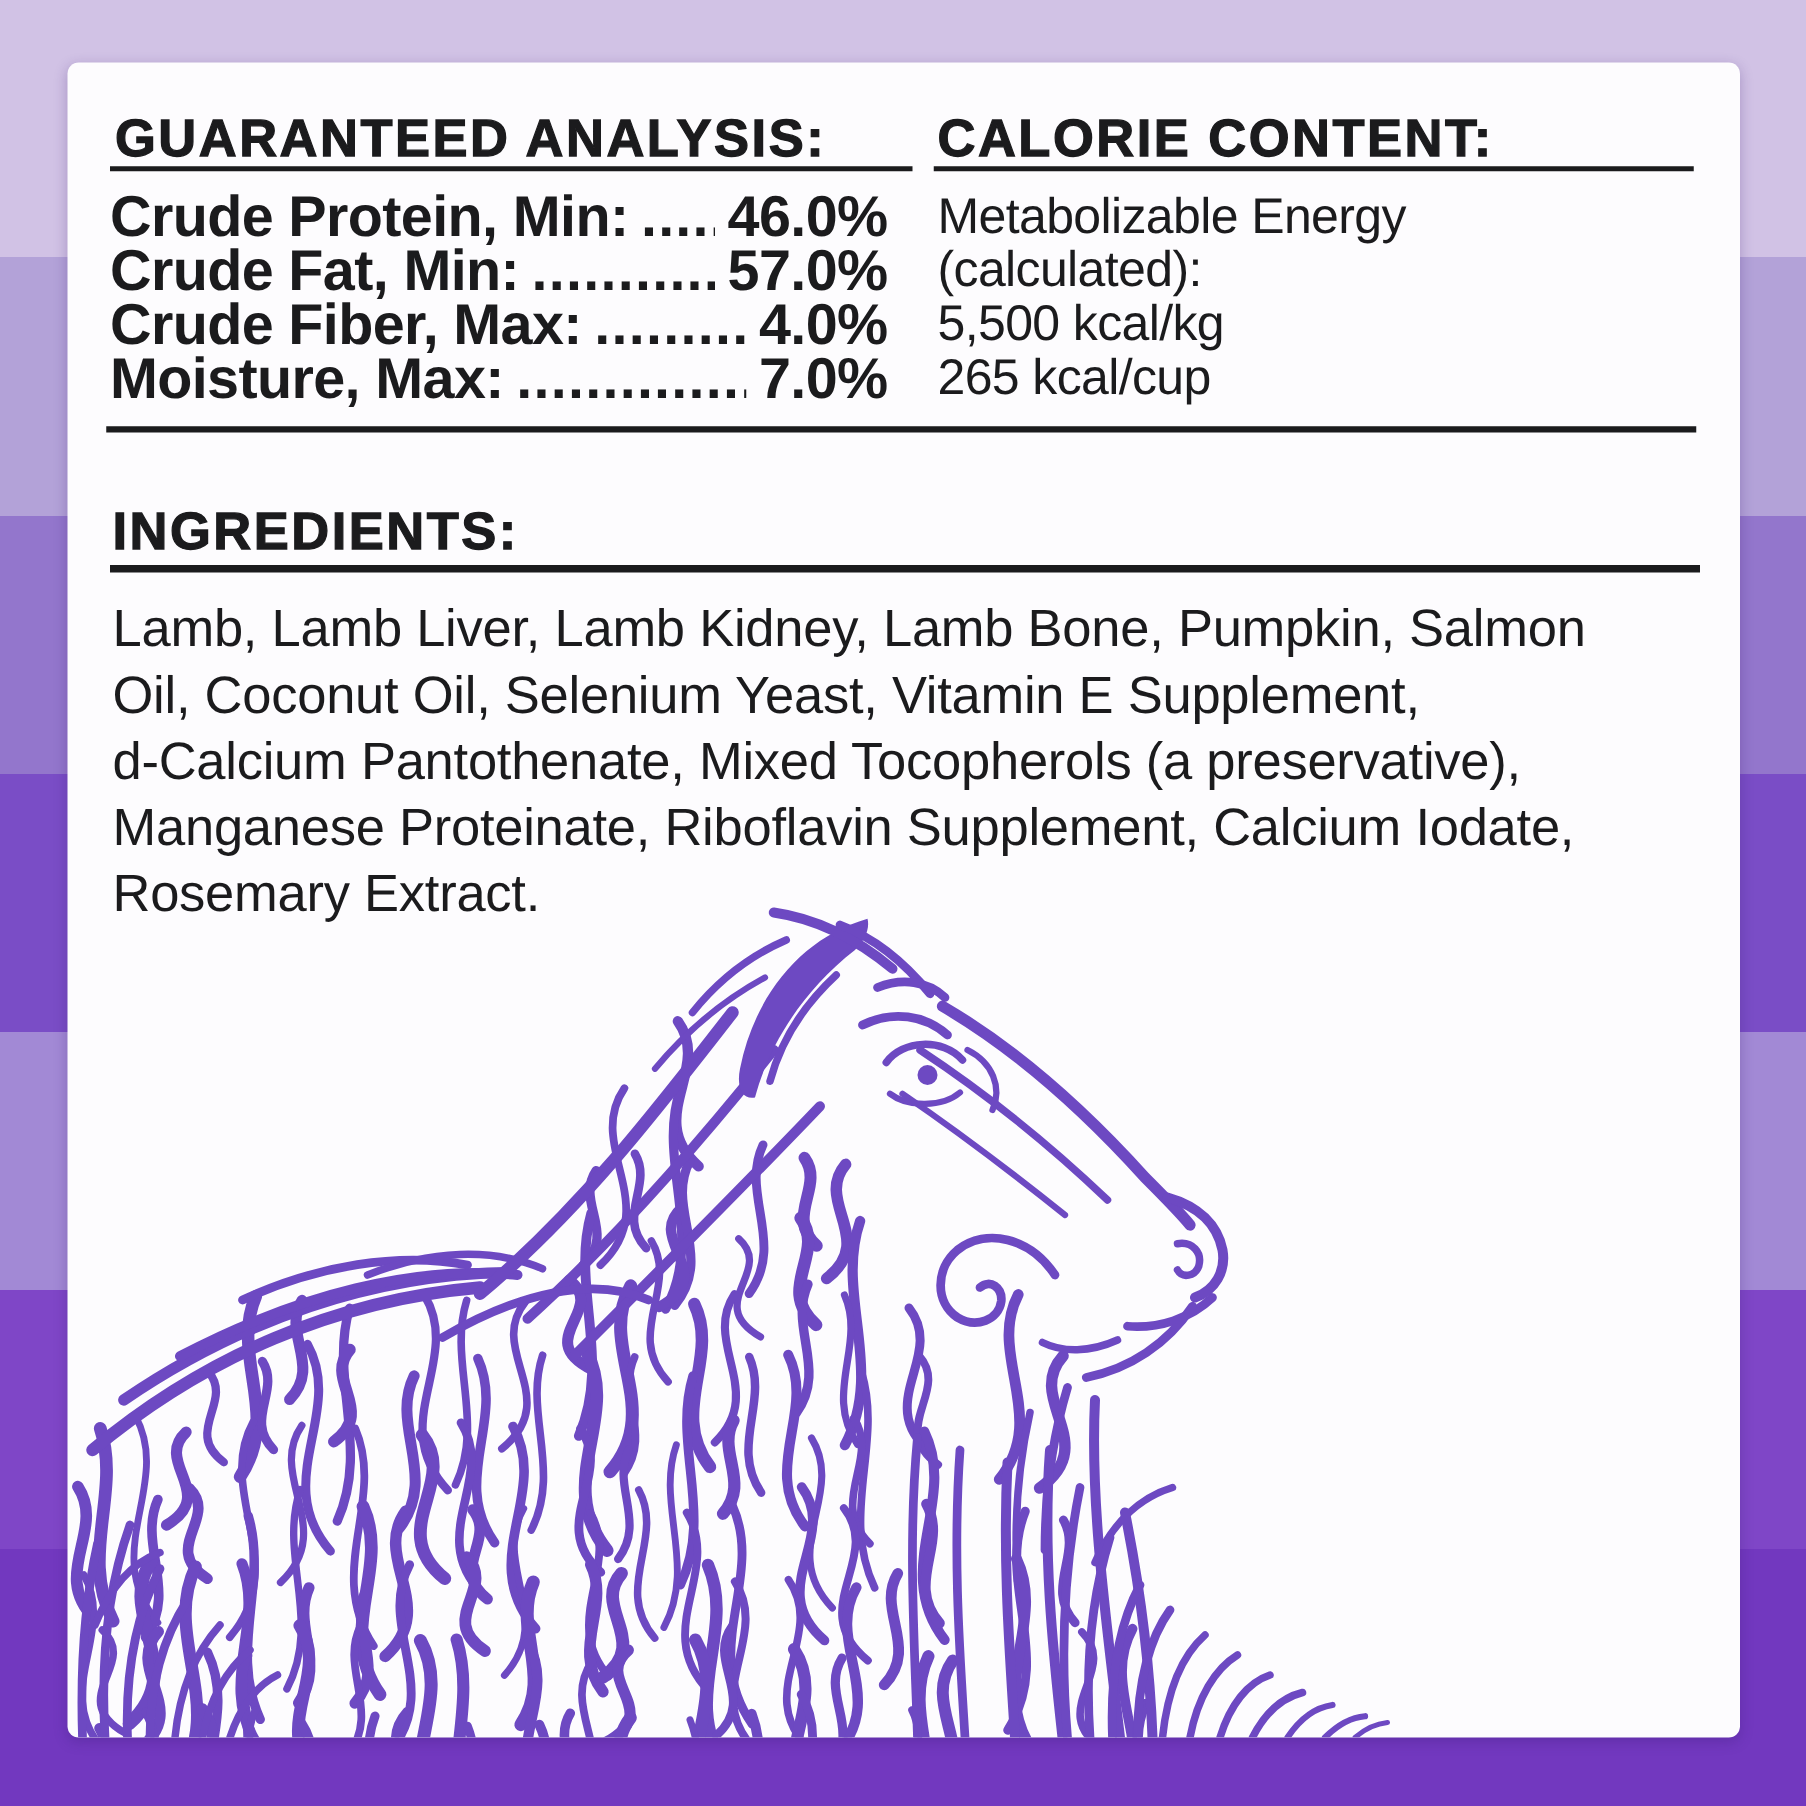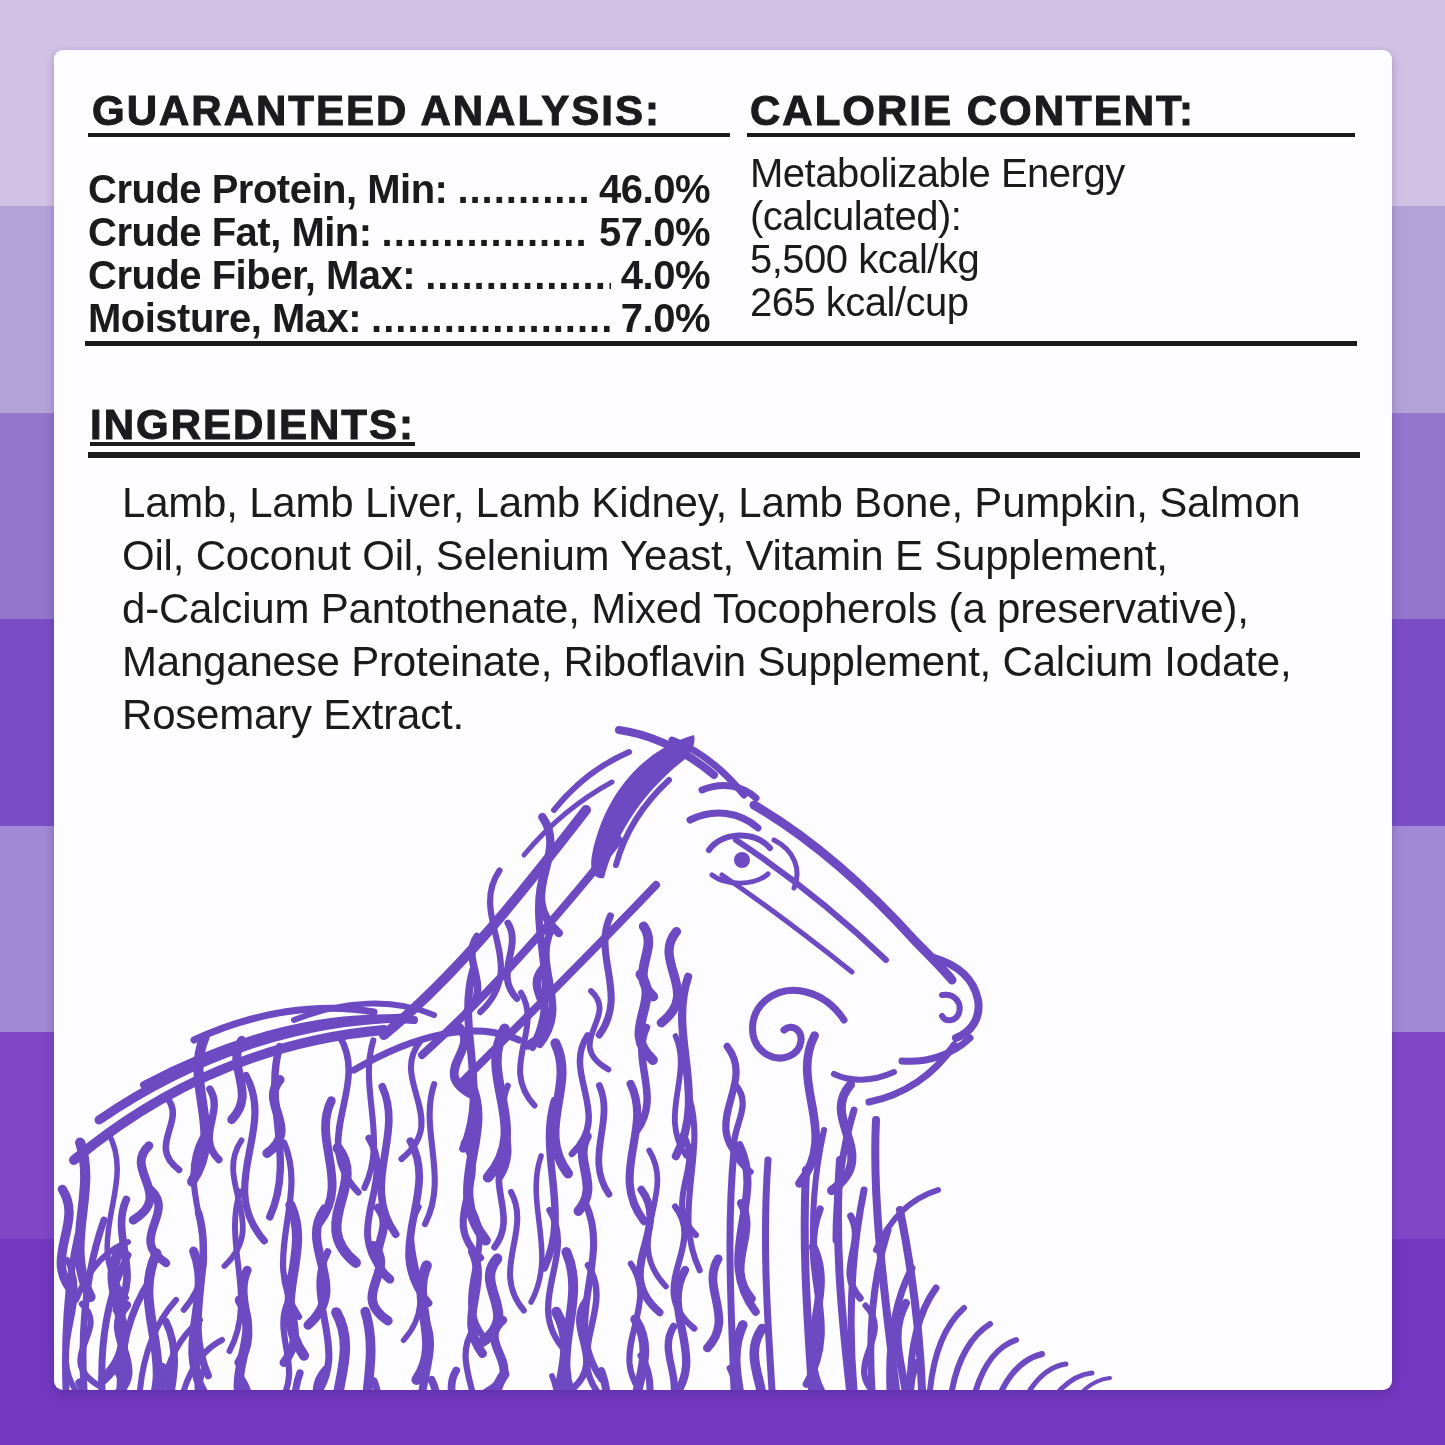"Crude Protein, Min:" .ga-rows { font-size: 40px -> 46px; top: 118px -> 102px }
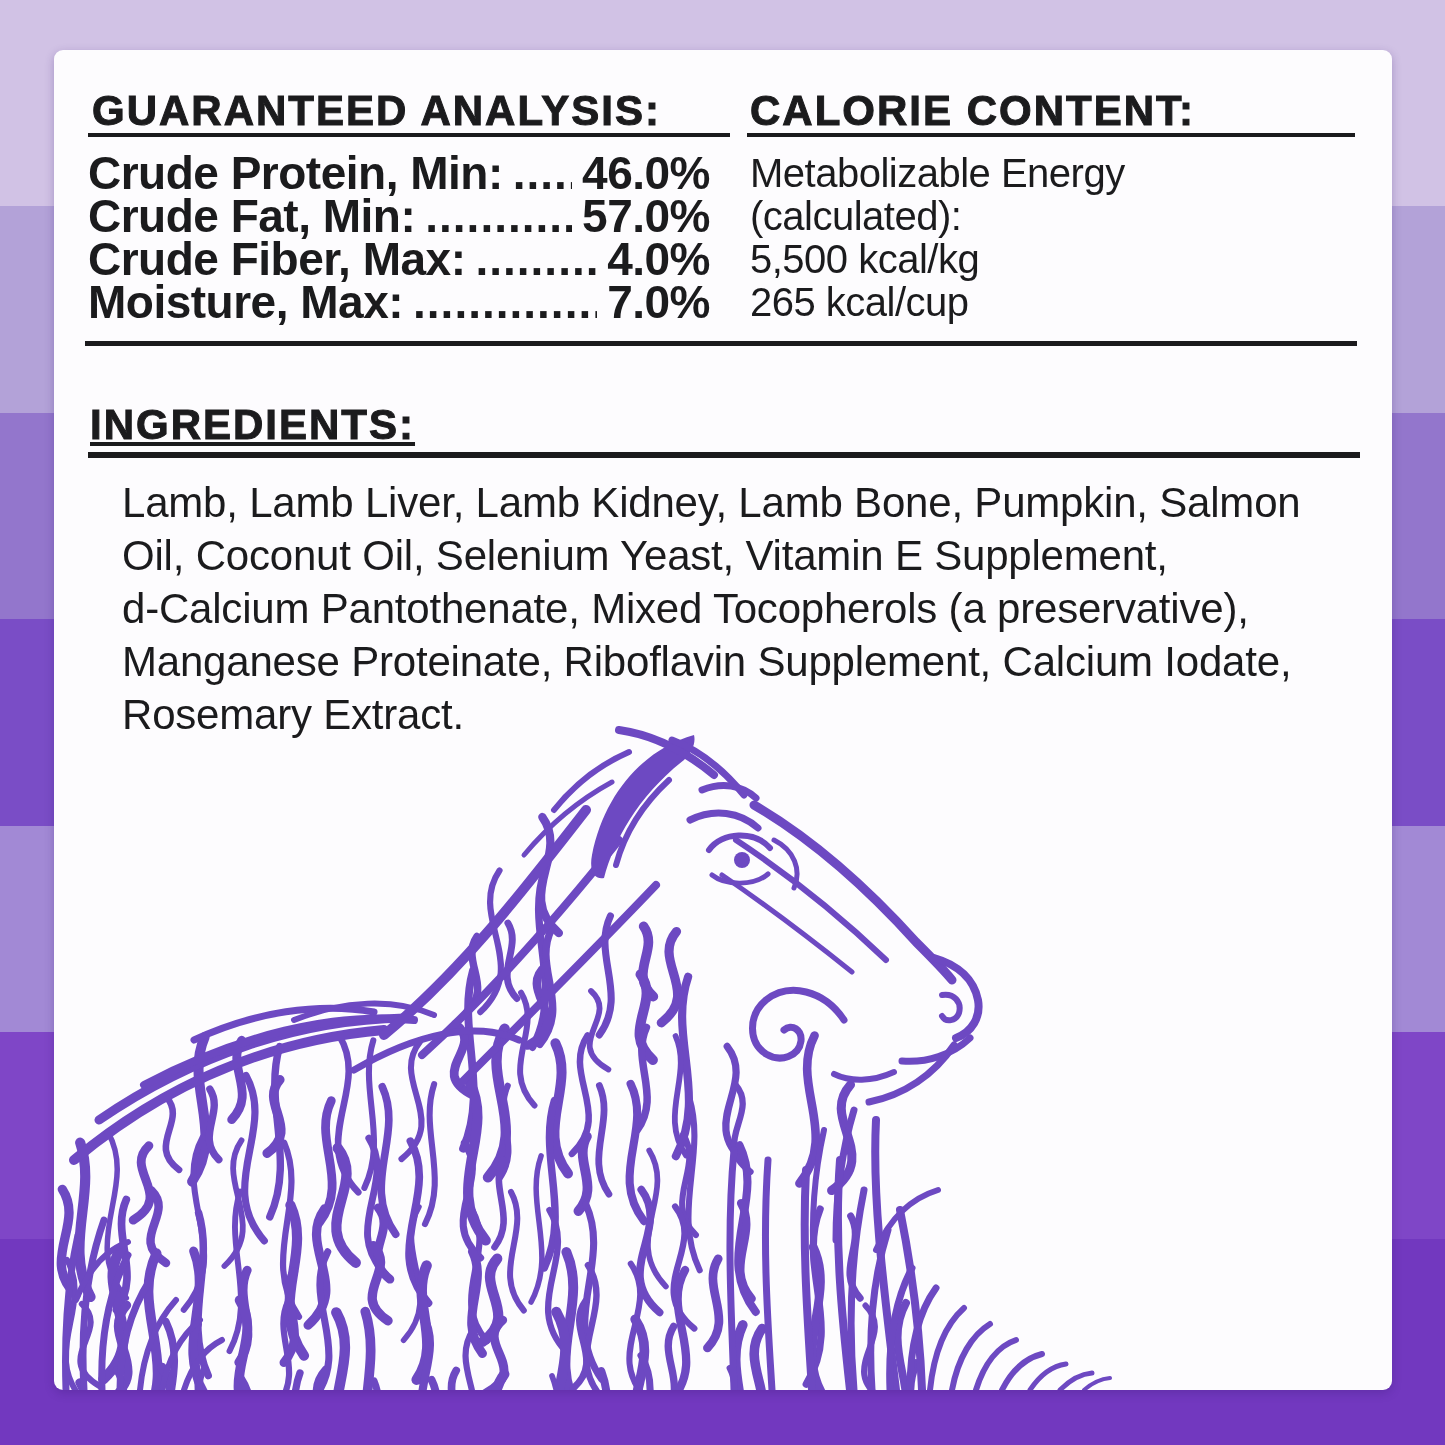"INGREDIENTS:" div.hdr { text-decoration: underline -> none }
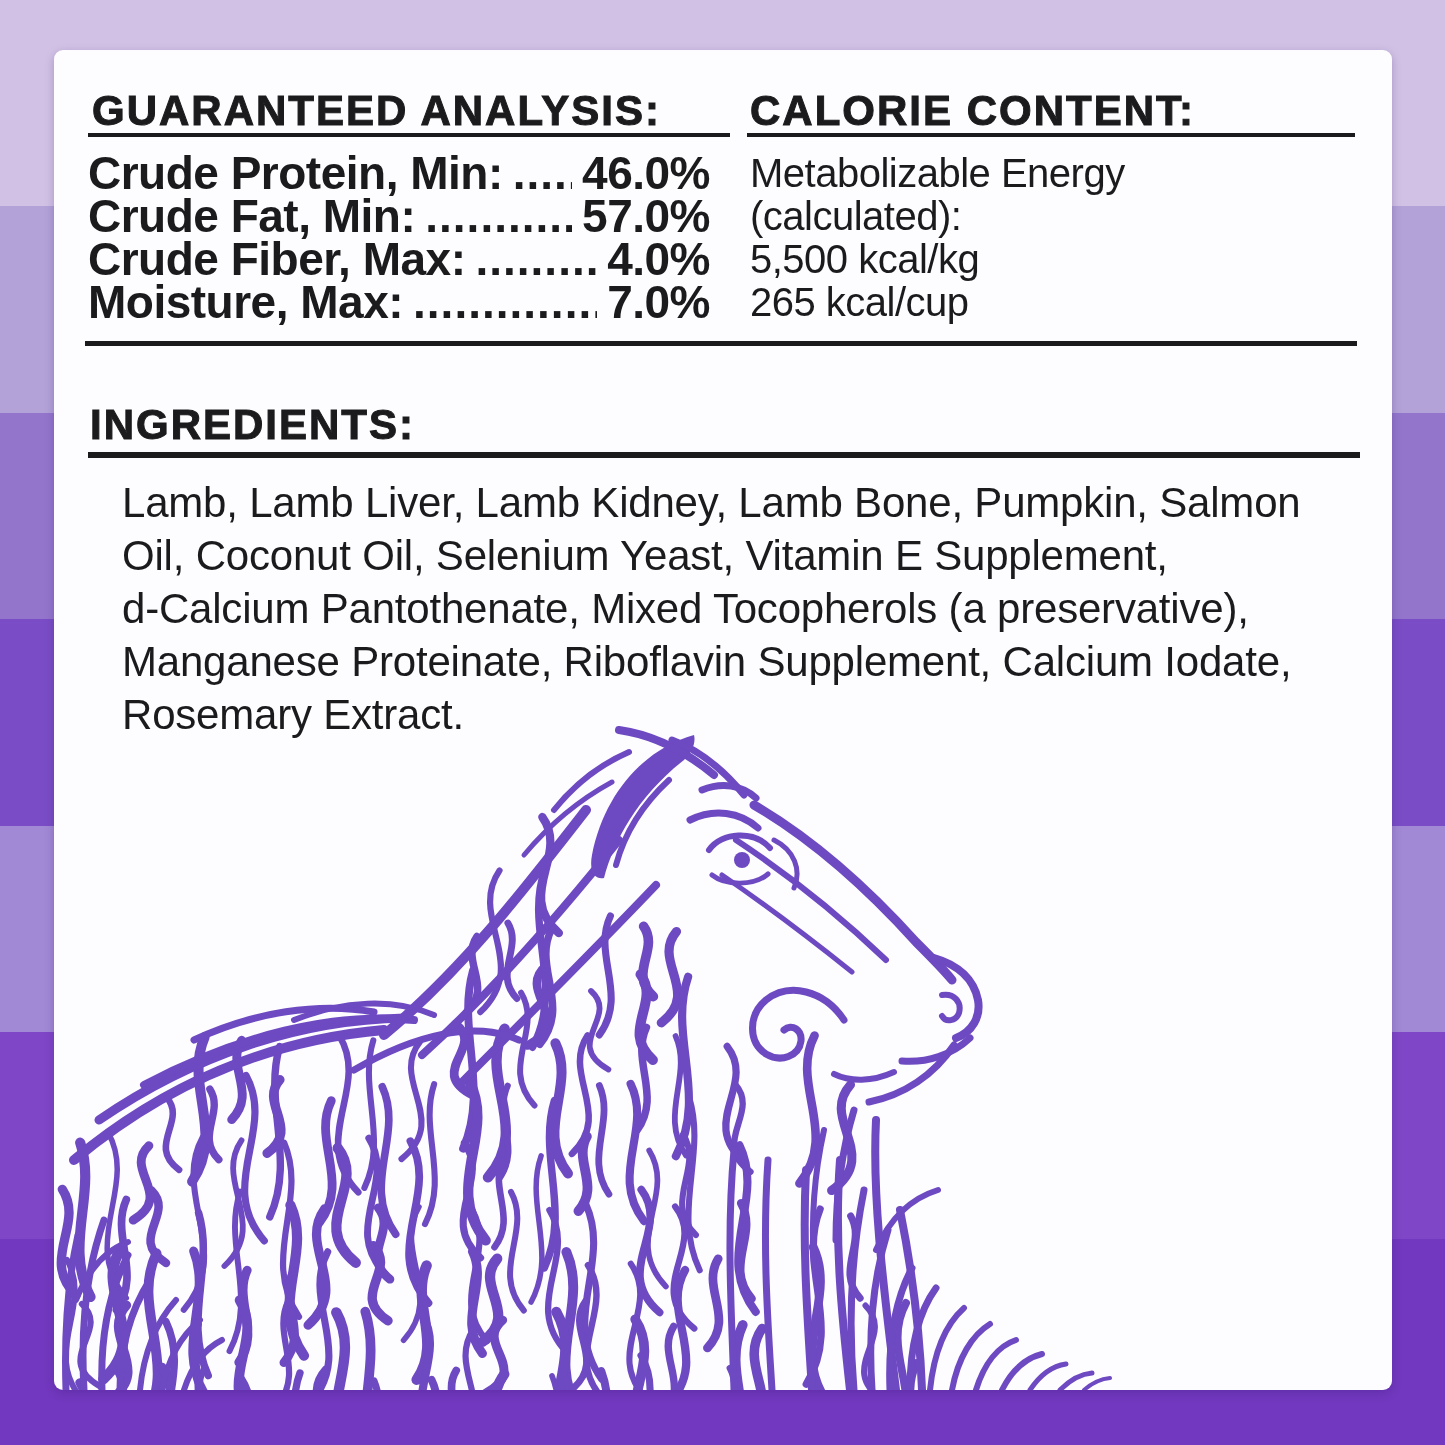"Lamb, Lamb Liver, Lamb Kidney," .ing-line { margin-left: 32px -> none }
